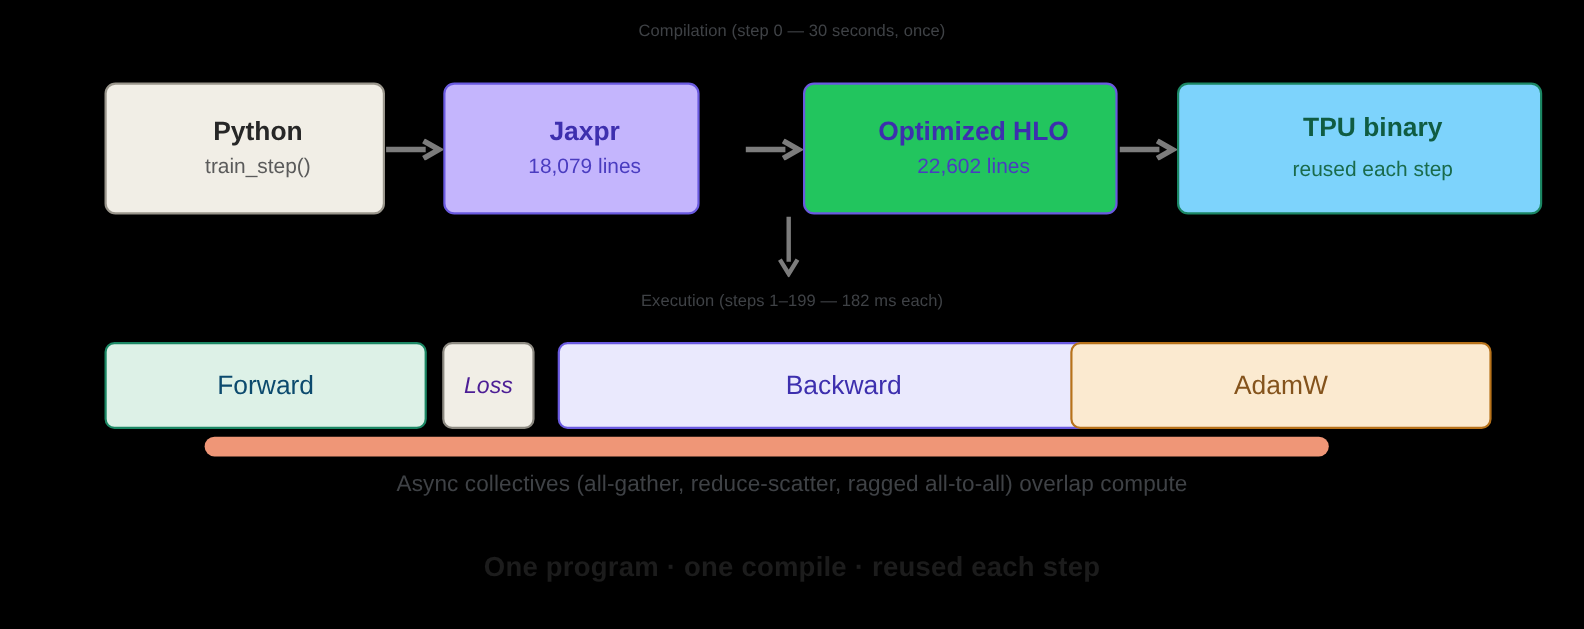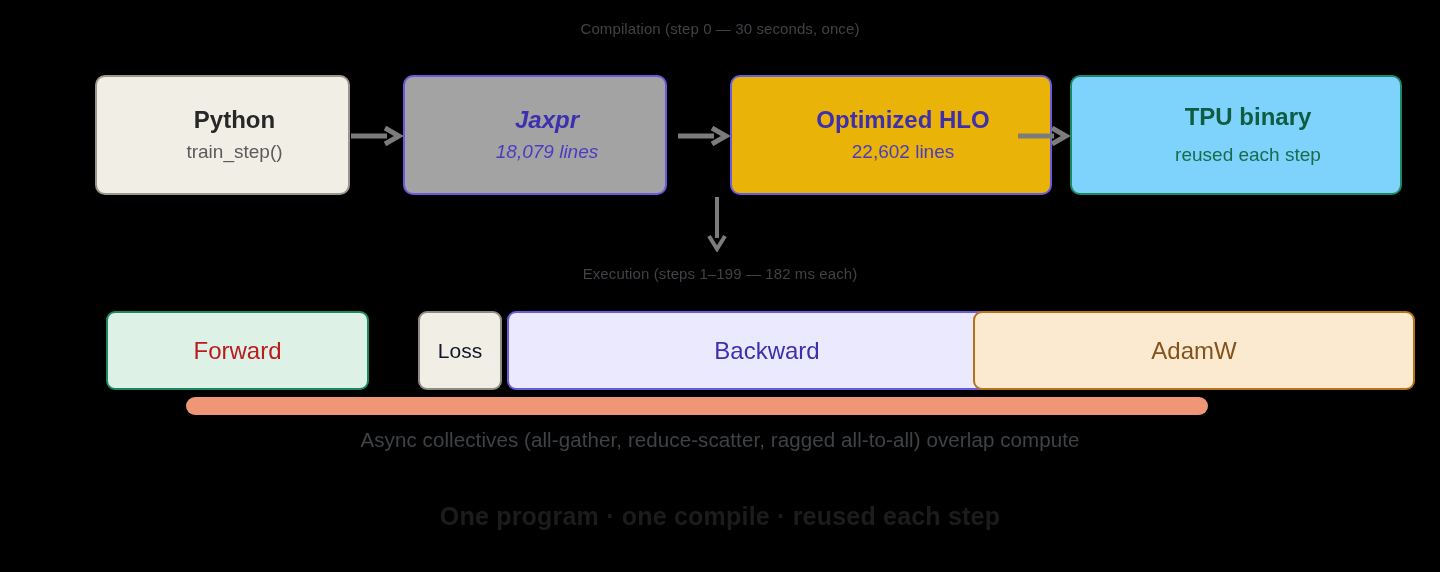"Jaxpr" #node-jaxpr { background: #a3a3a3 -> #c4b5fd; font-style: italic -> none; width: 264px -> 233px }
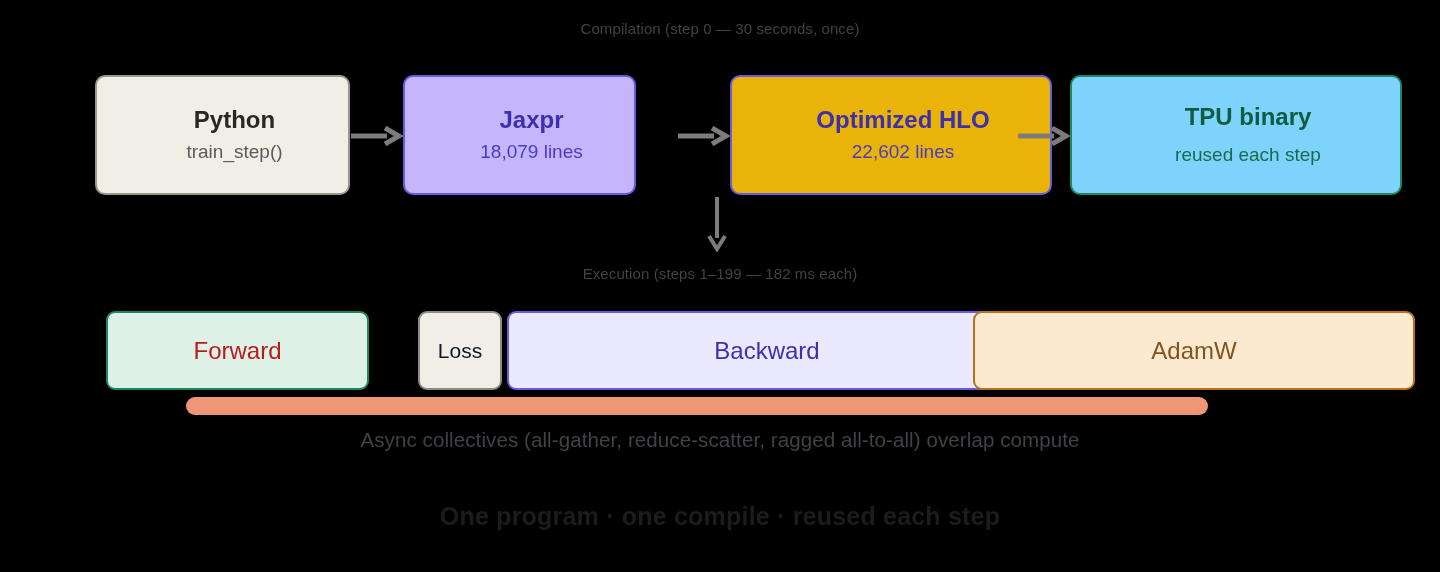"Optimized HLO" #node-hlo { background: #eab308 -> #22c55e; width: 322px -> 286px }
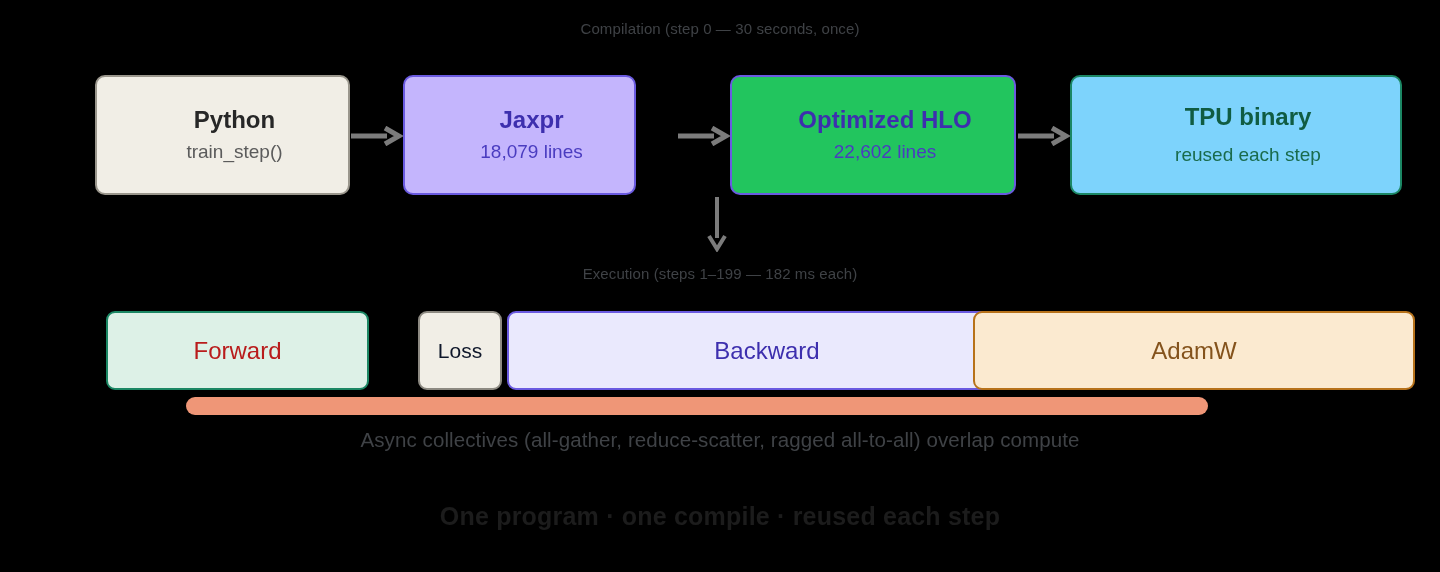"Forward" #seg-forward { color: #b91c1c -> #0c4a6e; left: 106px -> 95px; width: 263px -> 293px }
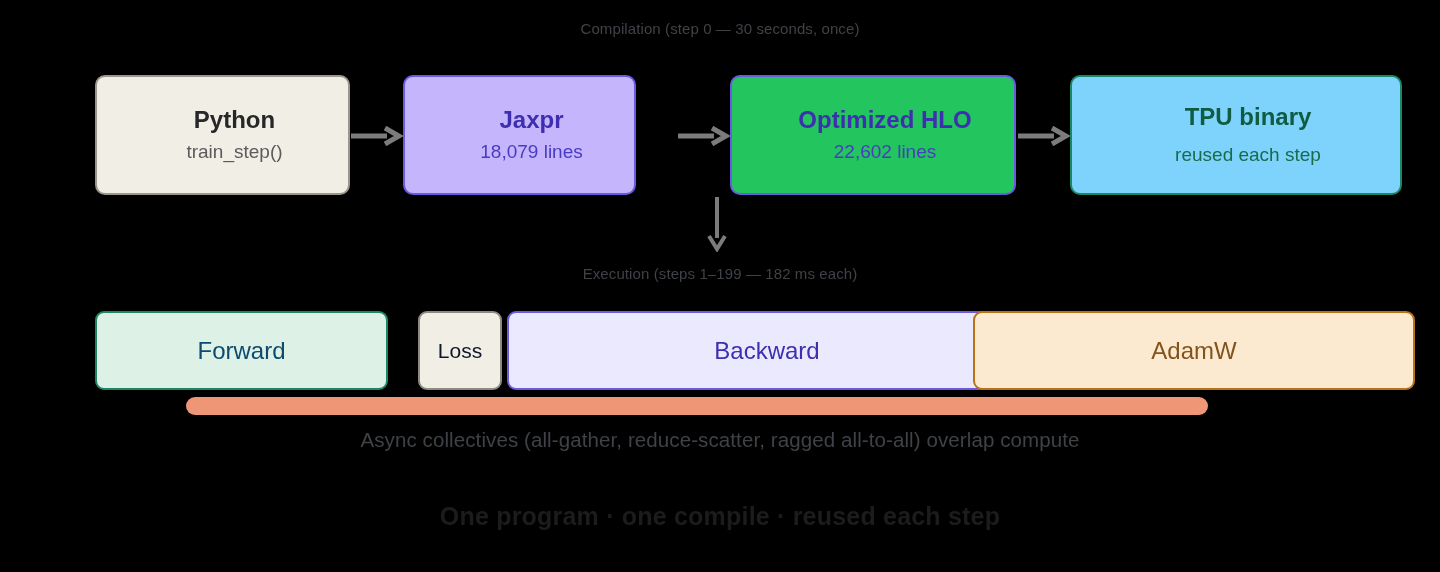"Loss" #seg-loss { color: #0f172a -> #4c1d95; font-style: none -> italic; left: 418px -> 402px }
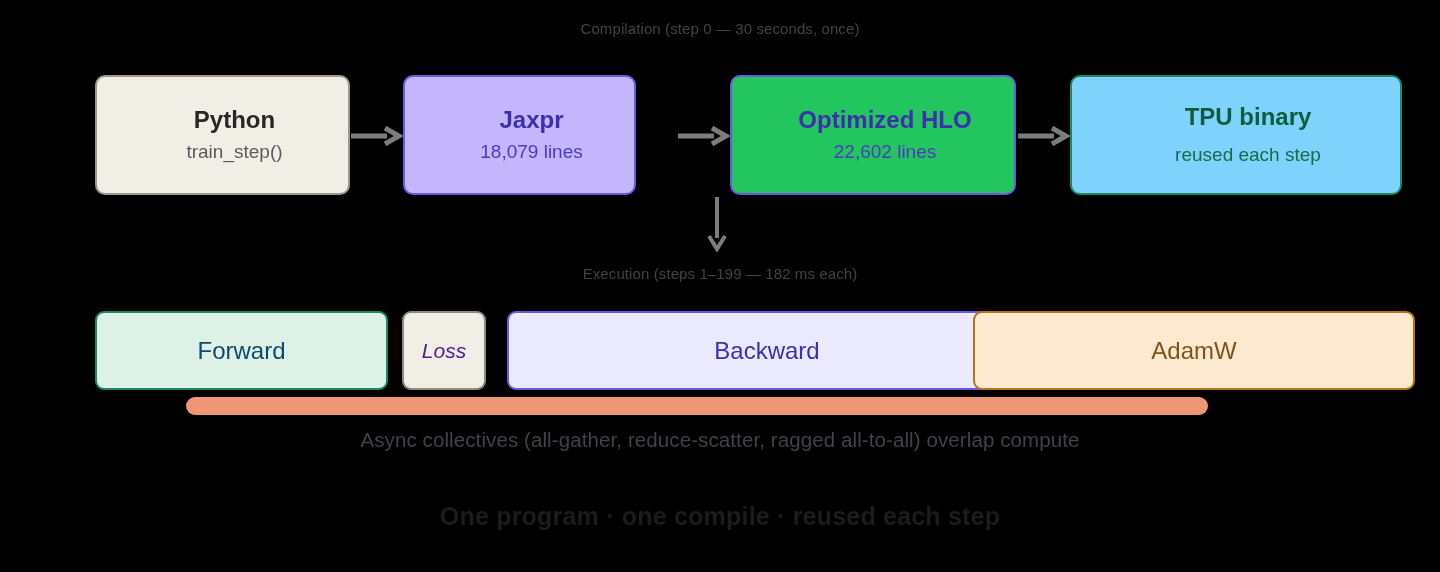"AdamW" #seg-adamw { width: 442px -> 383px }
